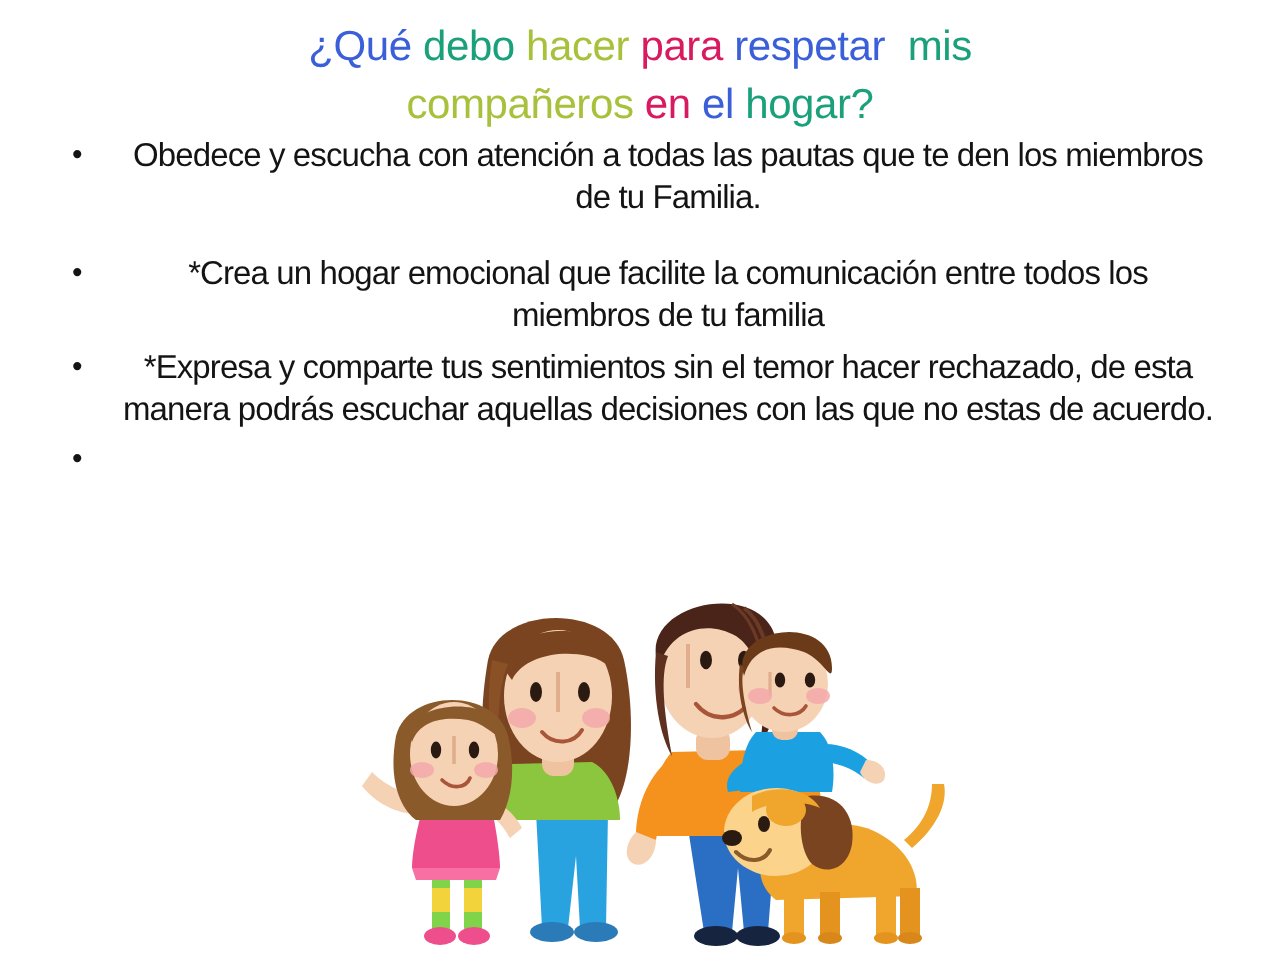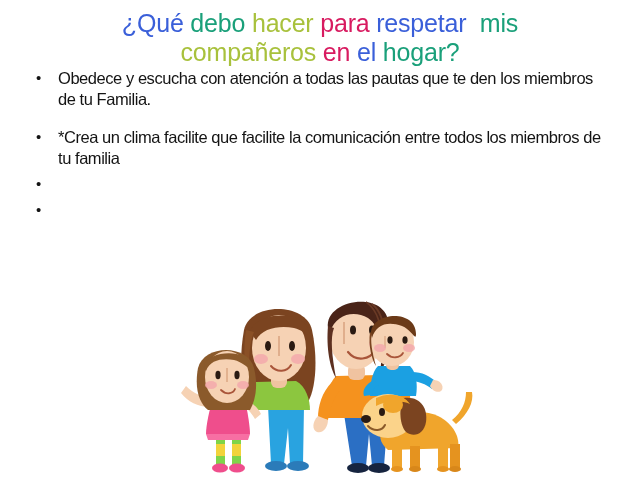"¿Qué debo hacer para respetar" .slide-title { font-size: 25px -> 21px }
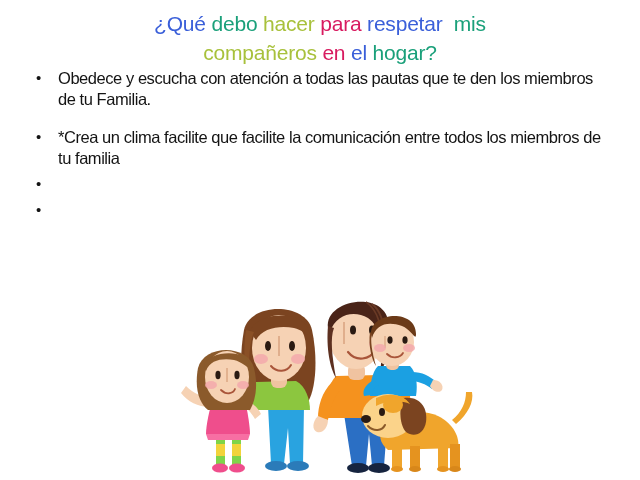"Obedece y escucha con atención" .bullet-text { text-align: none -> center }
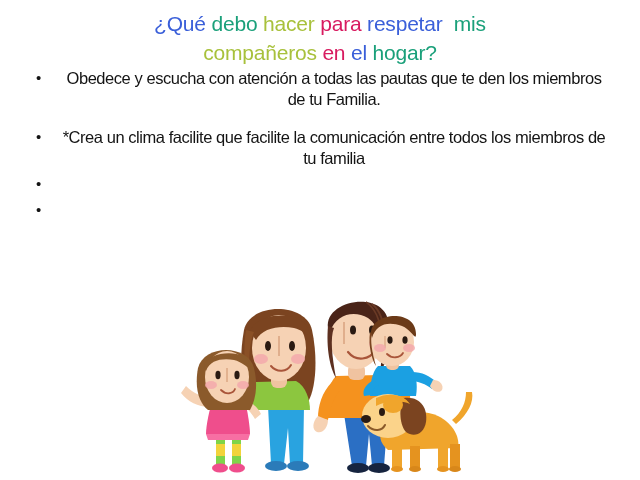"*Crea un clima facilite que" span.bullet-text { text: clima facilite -> hogar emocional }
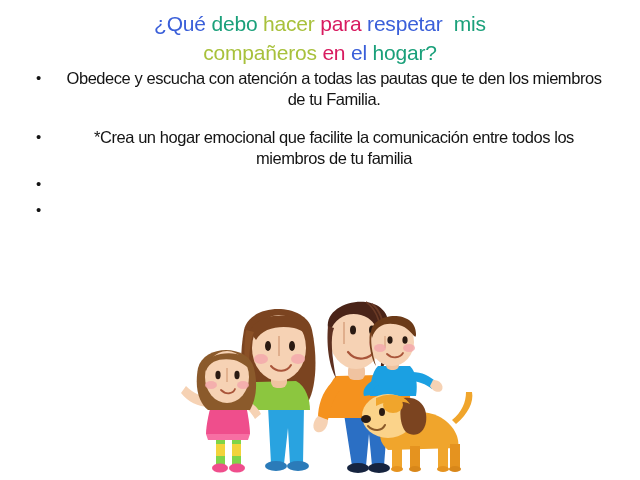"*Expresa y comparte tus sentimientos" span.bullet-text { html: none -> <span>*Expresa y comparte tus sentimientos sin el temor hacer rechazado, de esta manera podrás escuchar aquellas decisiones con las que no estas de acuerdo.</span> }
